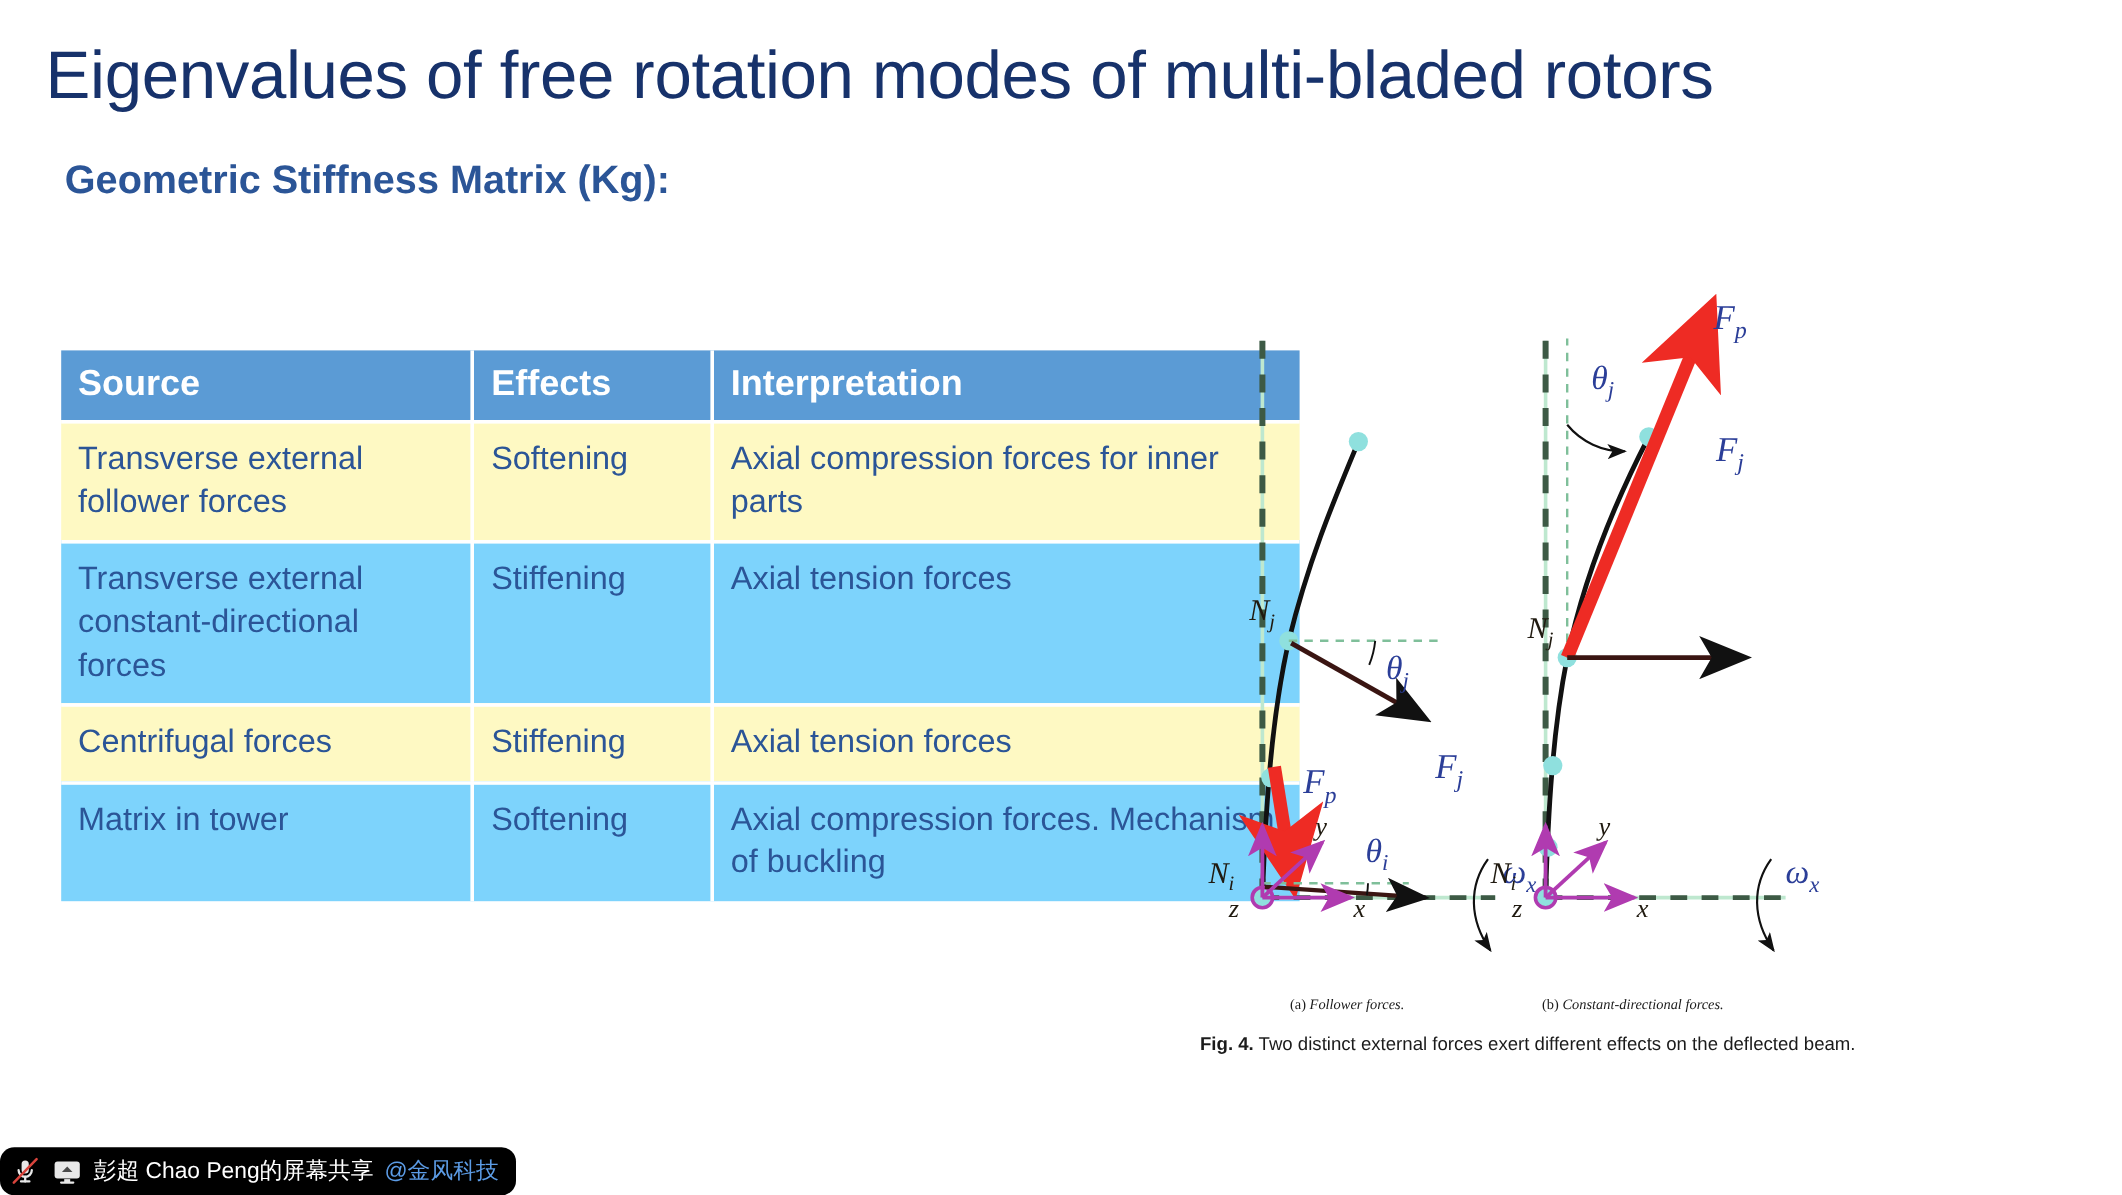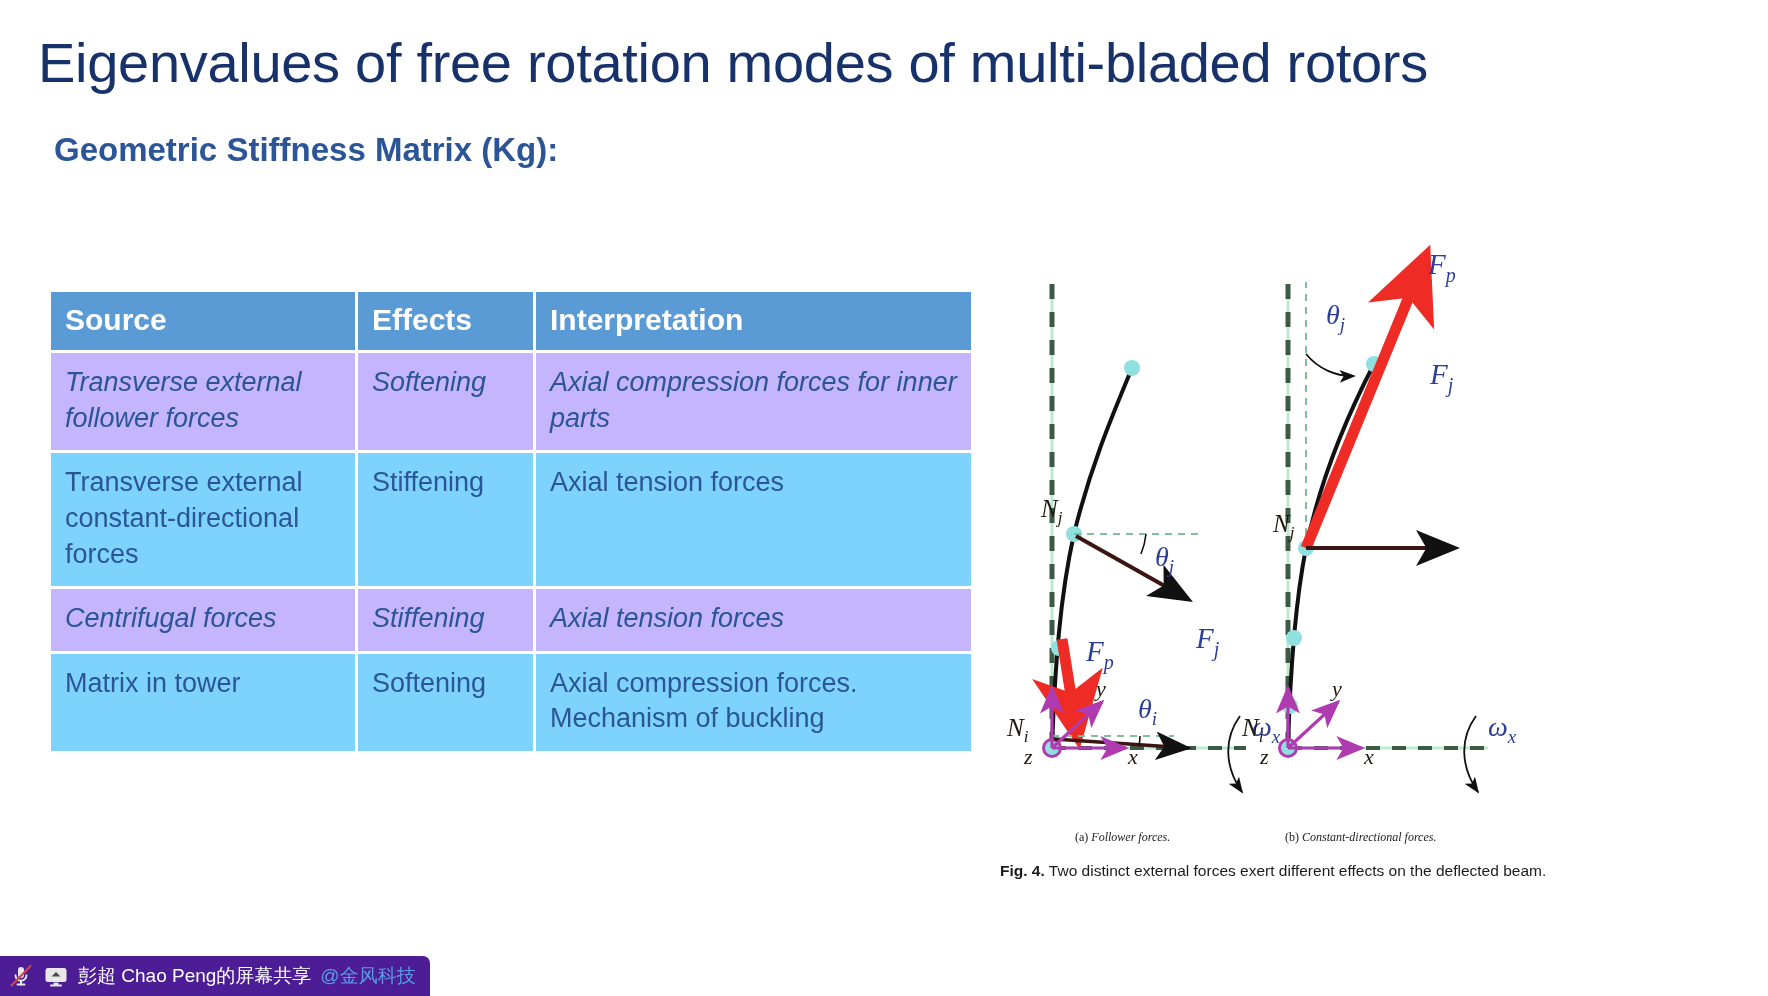"Source" .tbl-wrap { width: 920px -> 1032px }
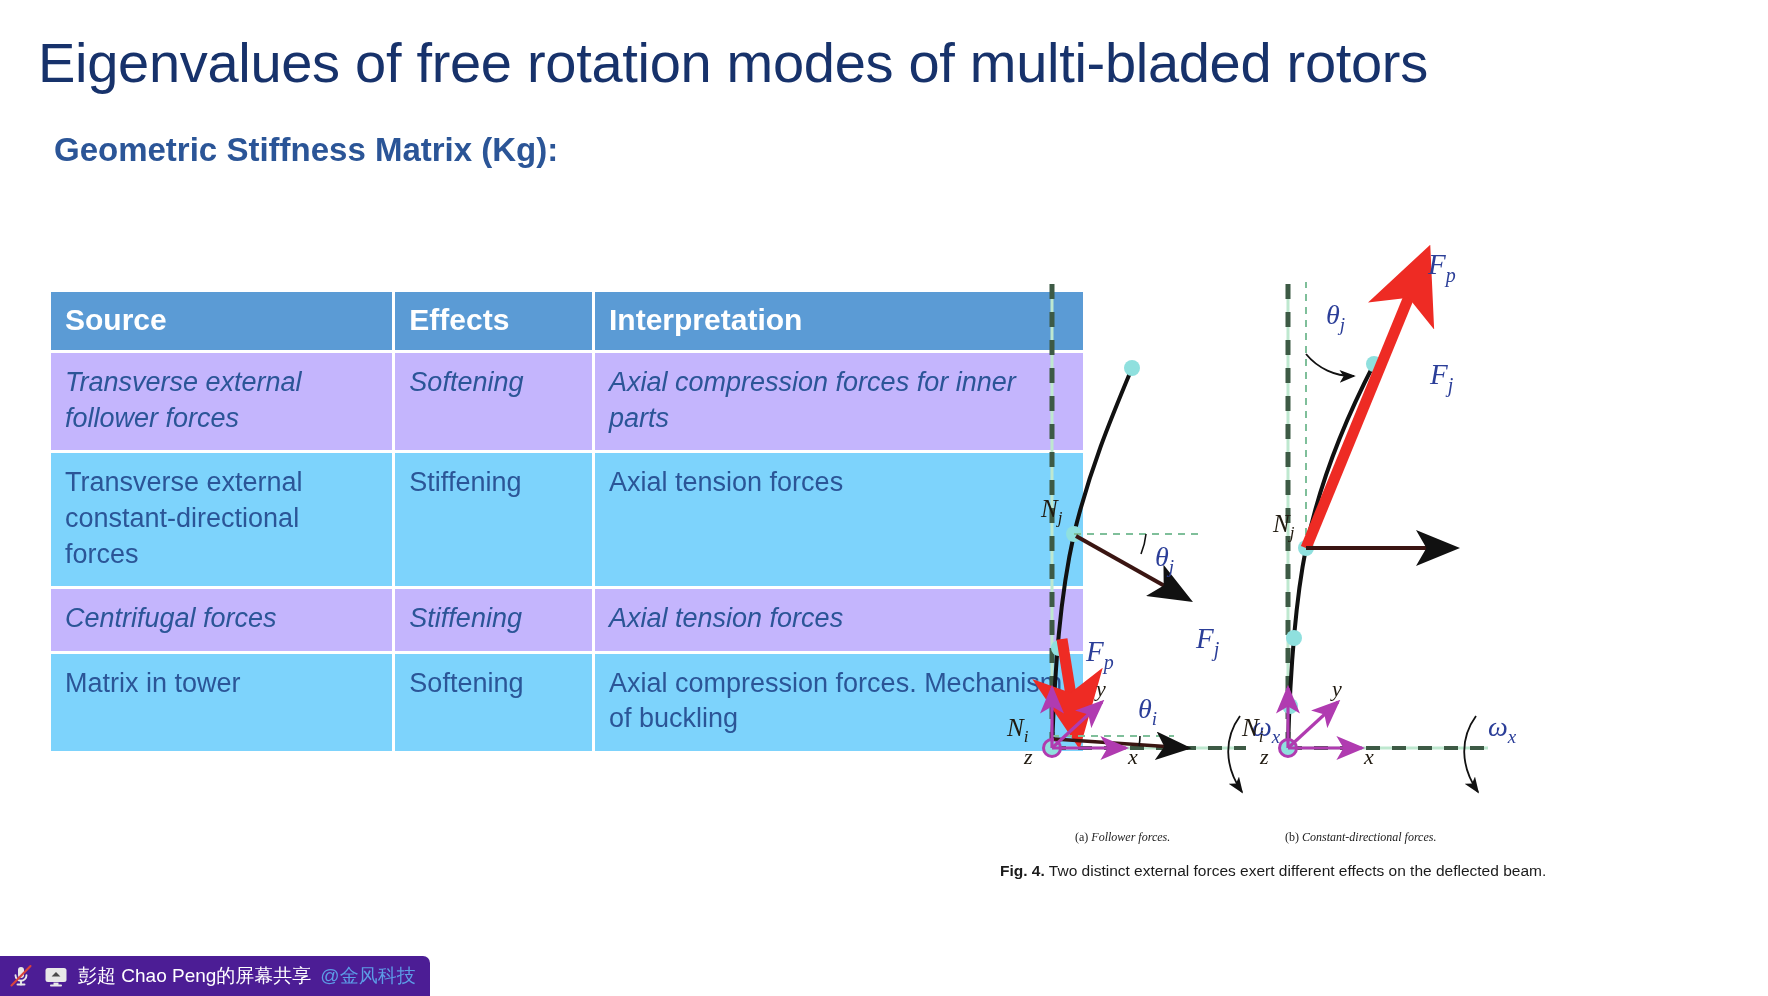"Transverse external follower forces" table.kg-table tbody tr.row-dark td { background: #c4b5fd -> #fef9c3; font-style: italic -> none }
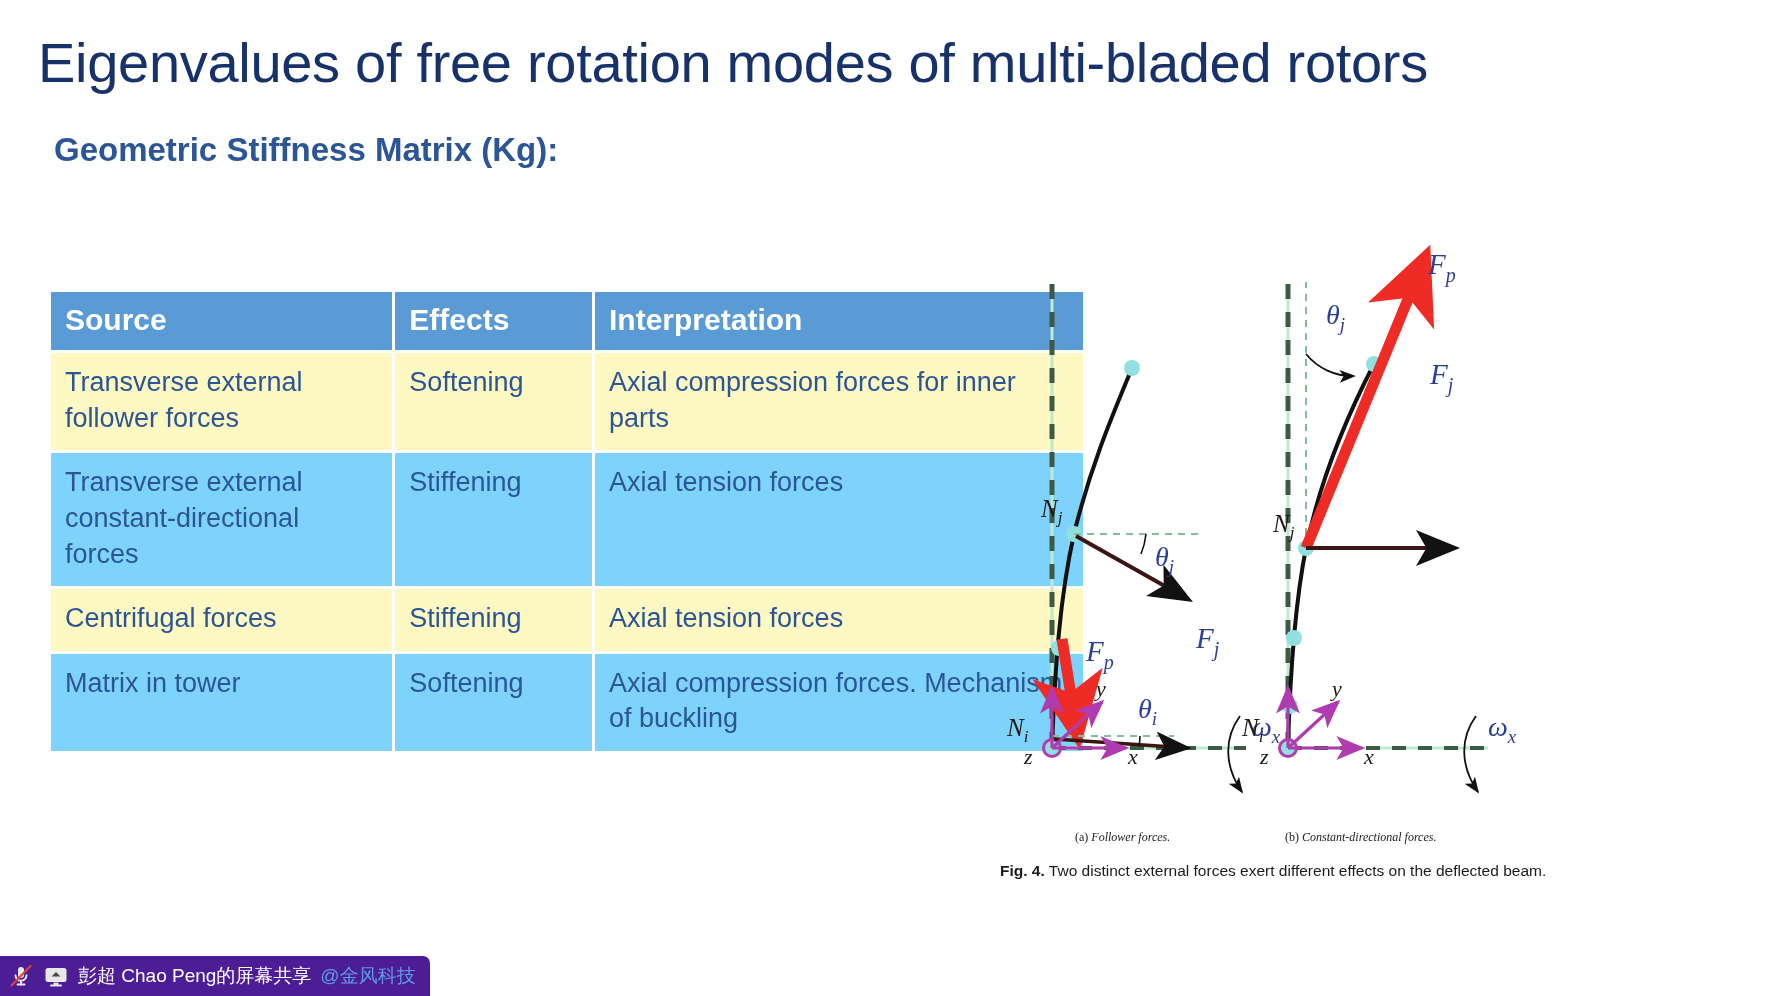"彭超 Chao Peng的屏幕共享" .share-bar { background: #4c1d95 -> #000000; border-radius: none -> 12px }
